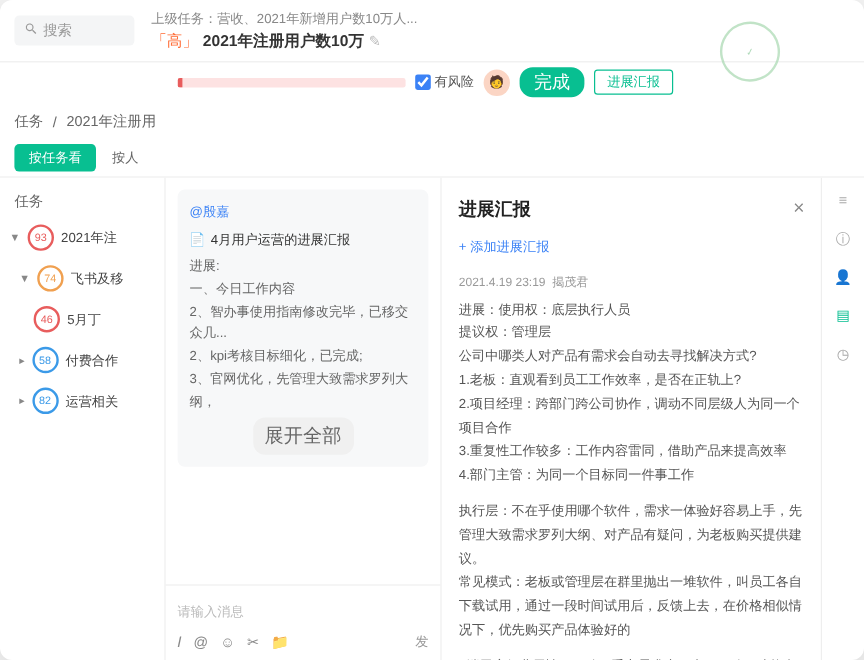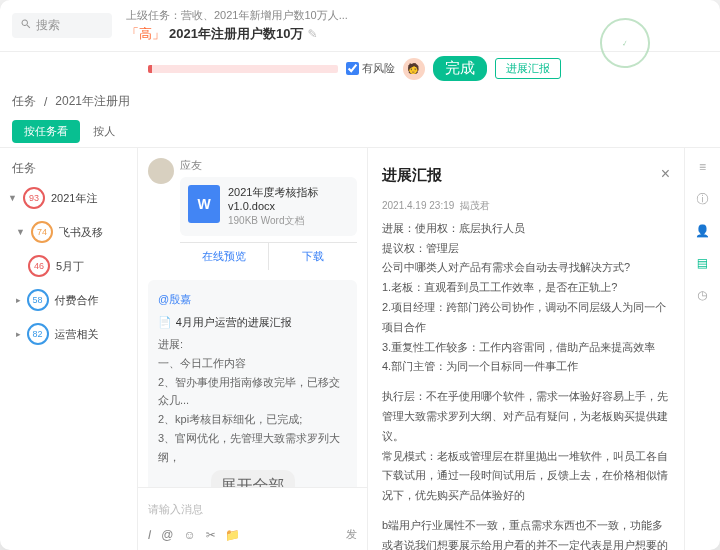"应友" div.msg { html: <div> <div></div> <div> <div>应友</div> <div> <div>W</div> <div> <div>2021年度考核指标v1.0.docx</div> <div>190KB Word文档</div> </div> </div> <div> <div>在线预览</div> <div>下载</div> </div> </div> </div> -> none }
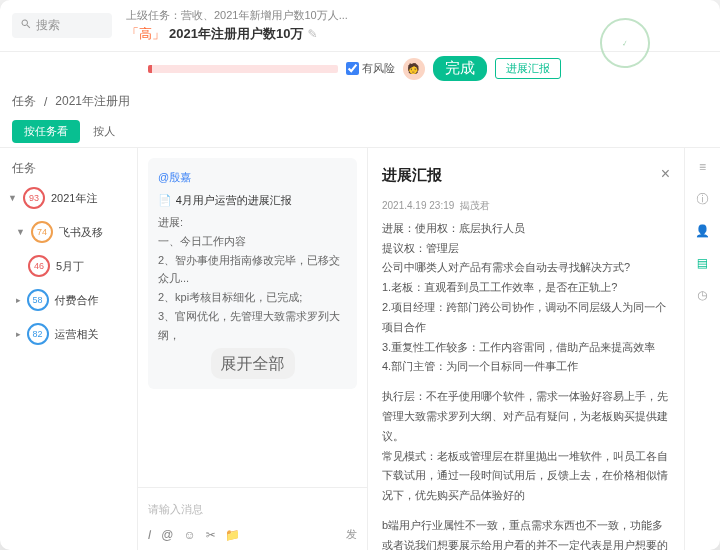"+ 添加进展汇报" a.add-link { html: none -> <a>+ 添加进展汇报</a> }
